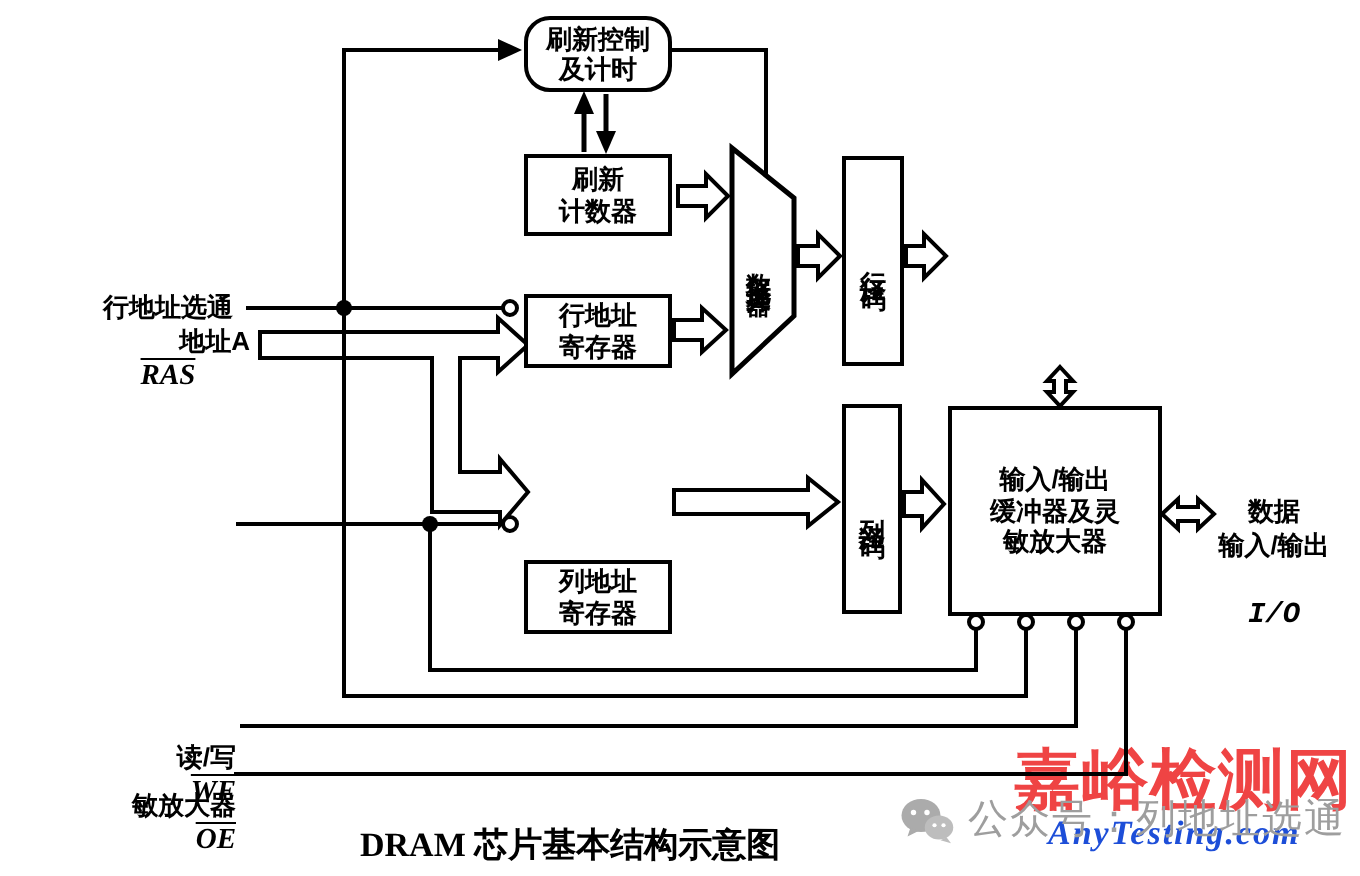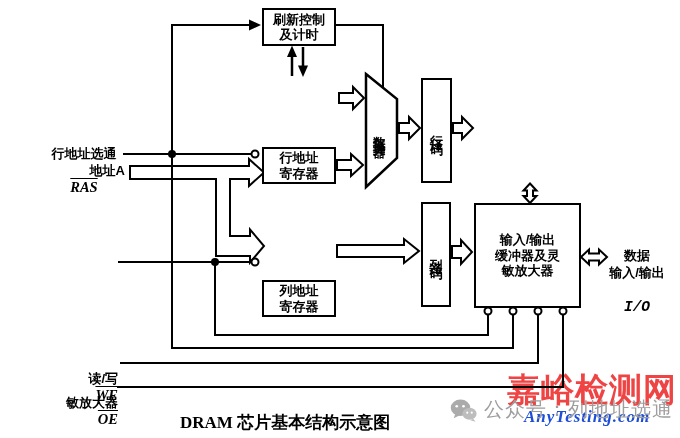"刷新控制" #b-refresh-control { border-radius: none -> 13px }
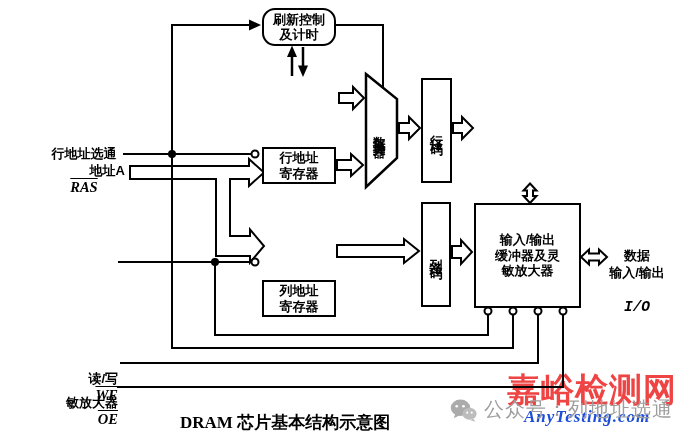"刷新" div.box { html: none -> <div>刷新 计数器</div> }
